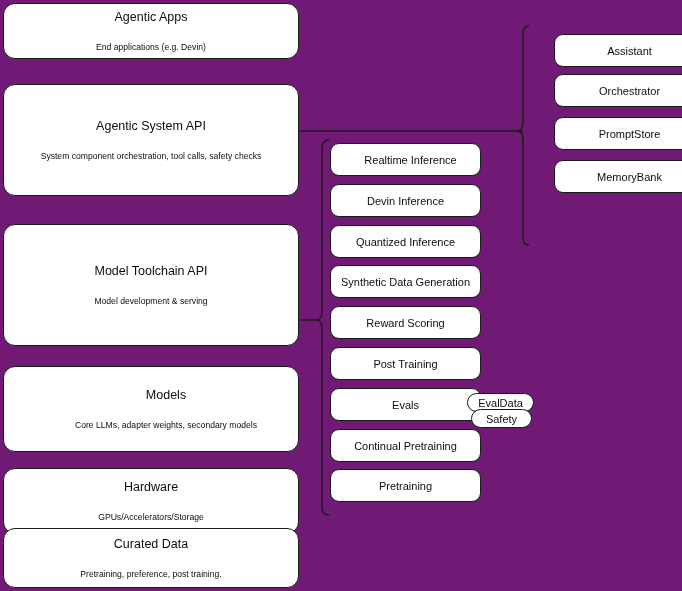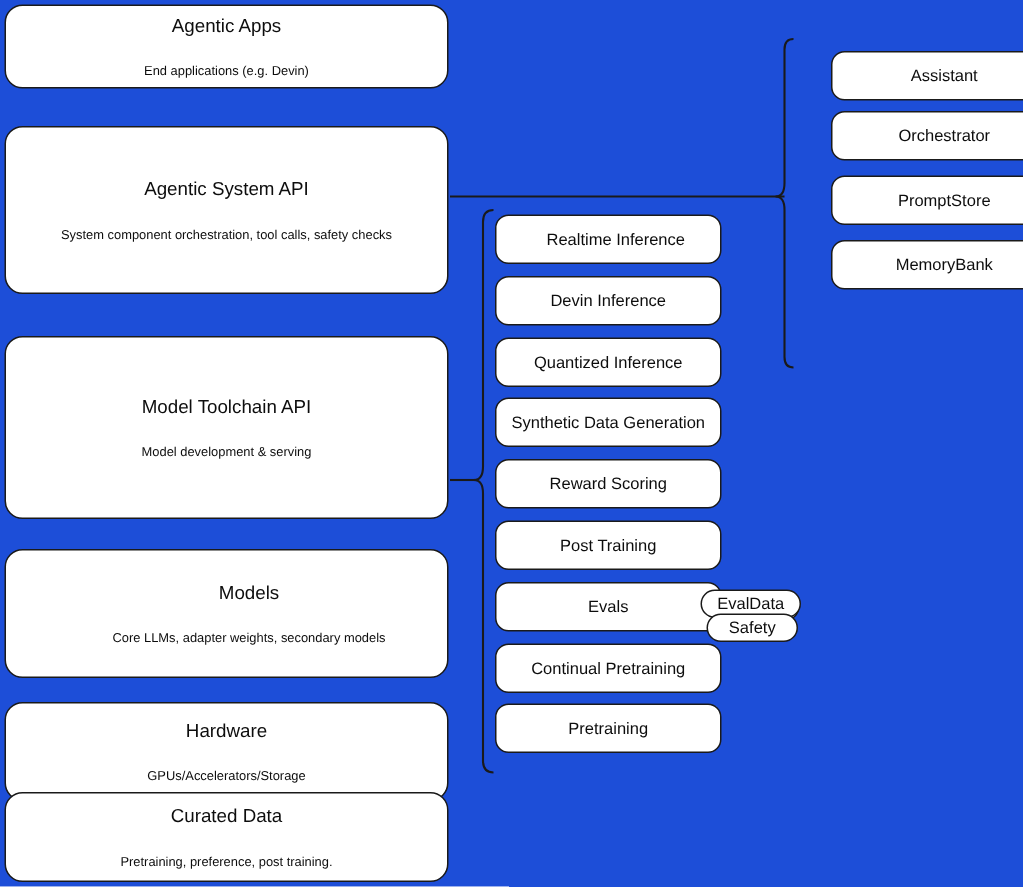"Agentic Apps" #canvas { background: #1d4ed8 -> #701a75 }
